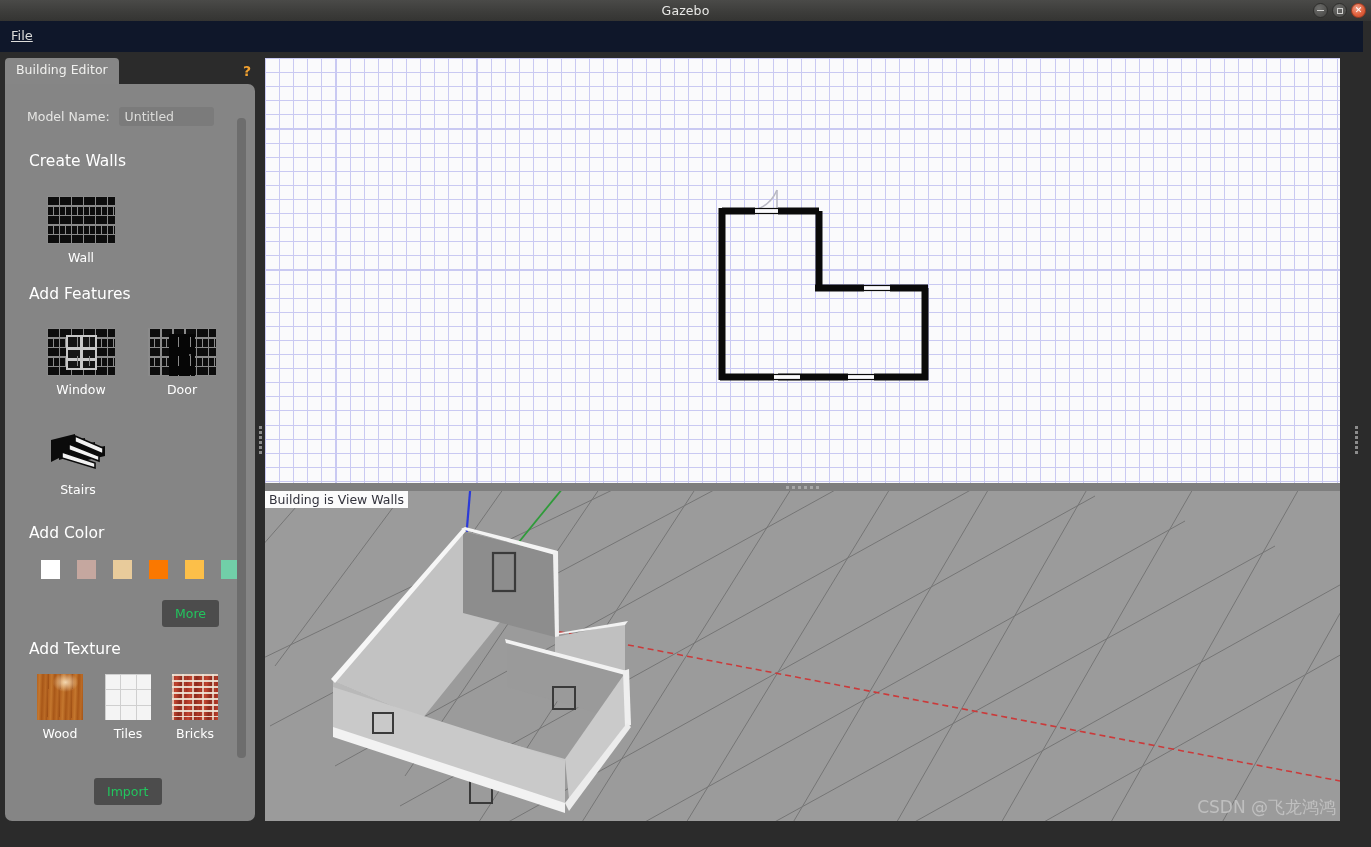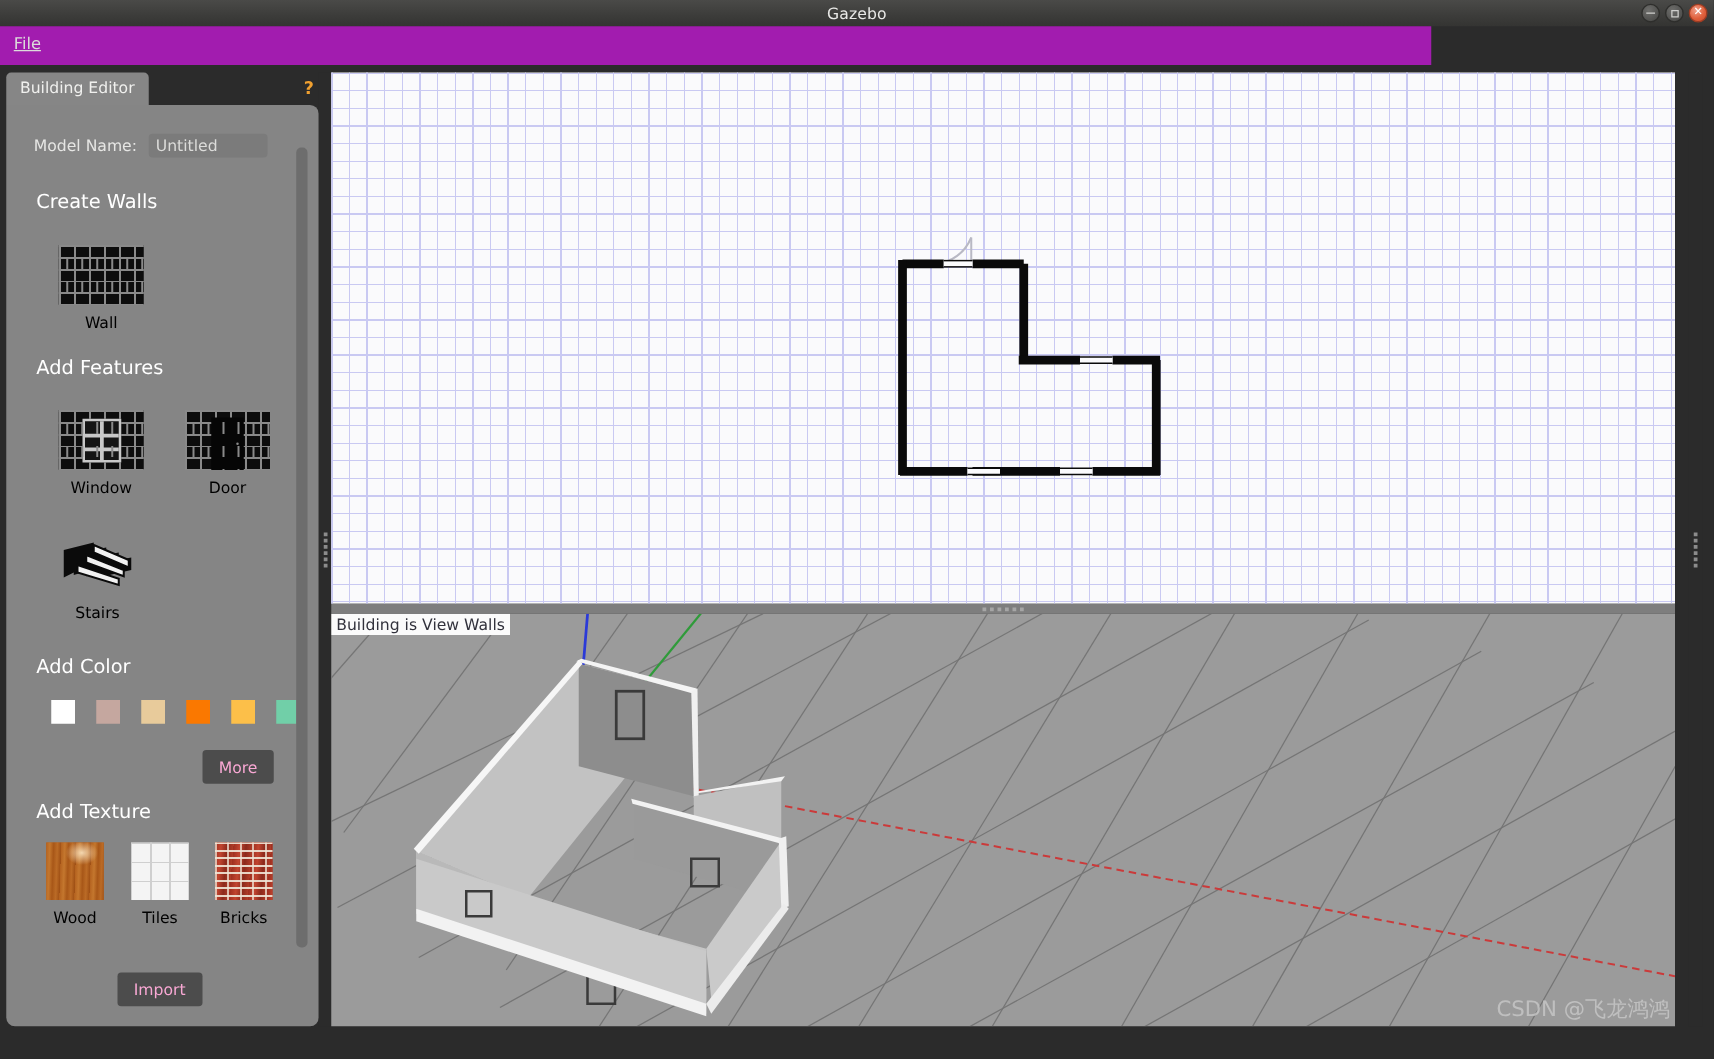"File" .menubar { background: #a21caf -> #0f172a; width: 1145px -> 1363px }
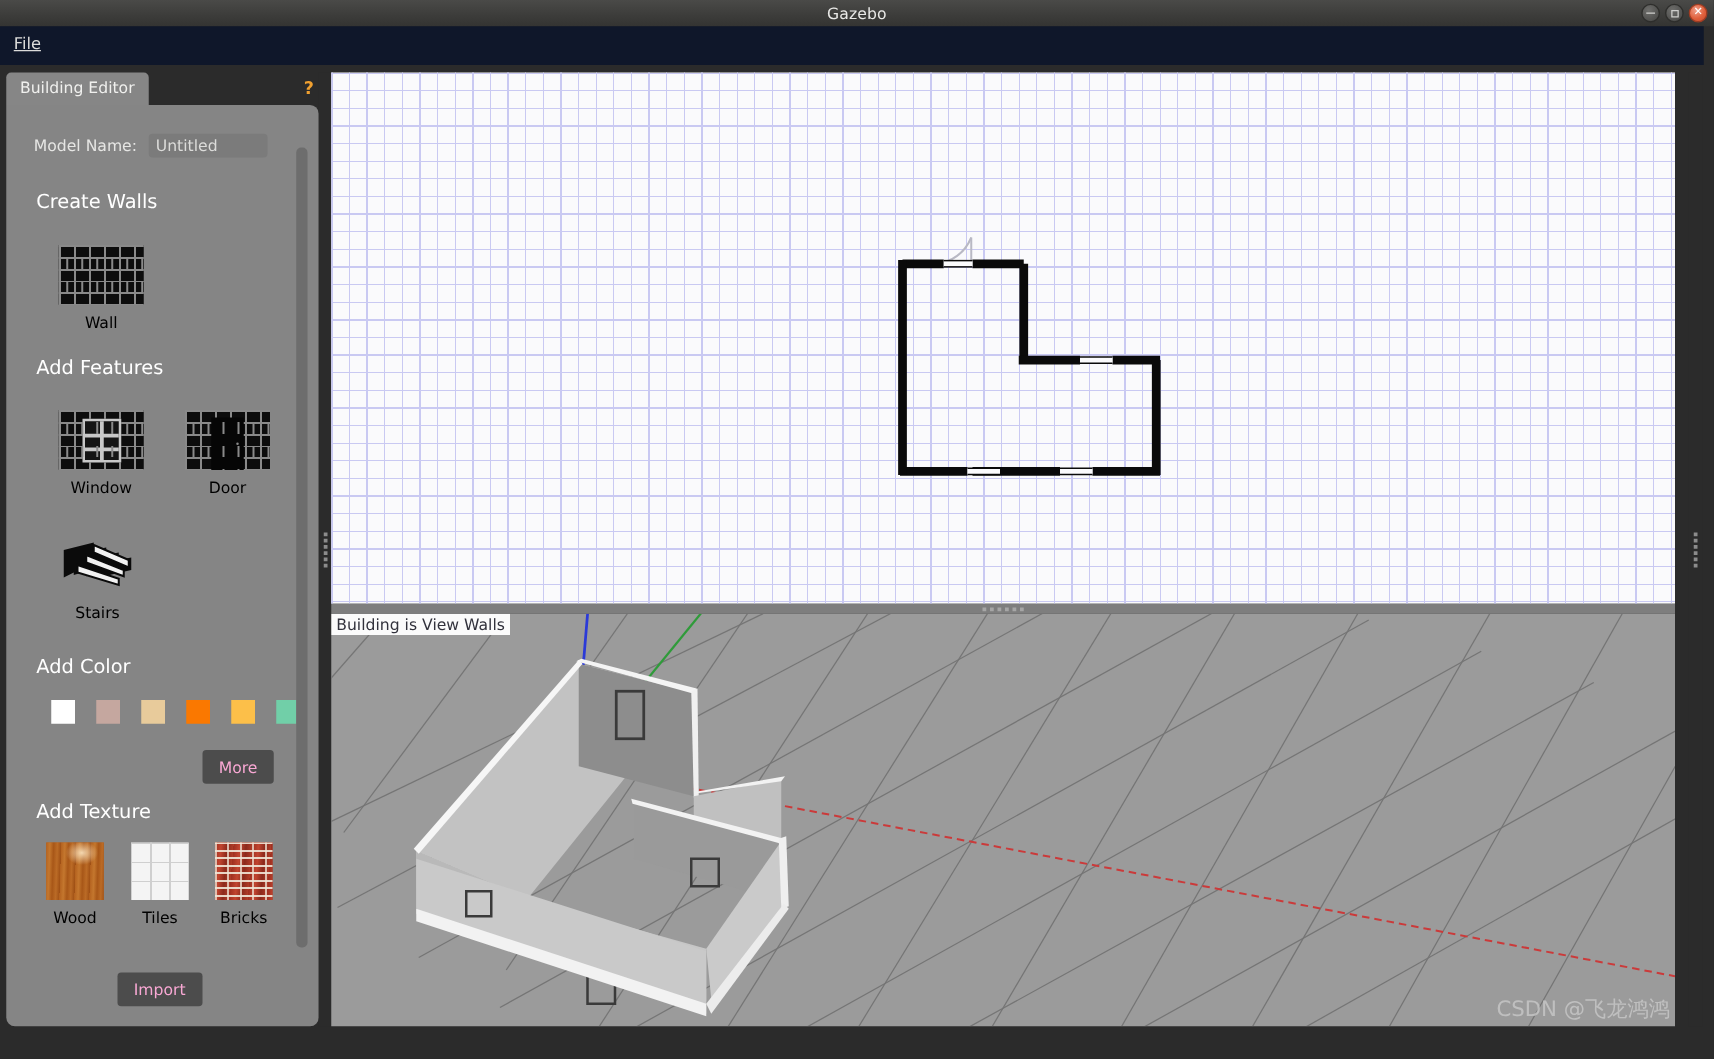"Wall" .palette-label { color: #000000 -> #ffffff }
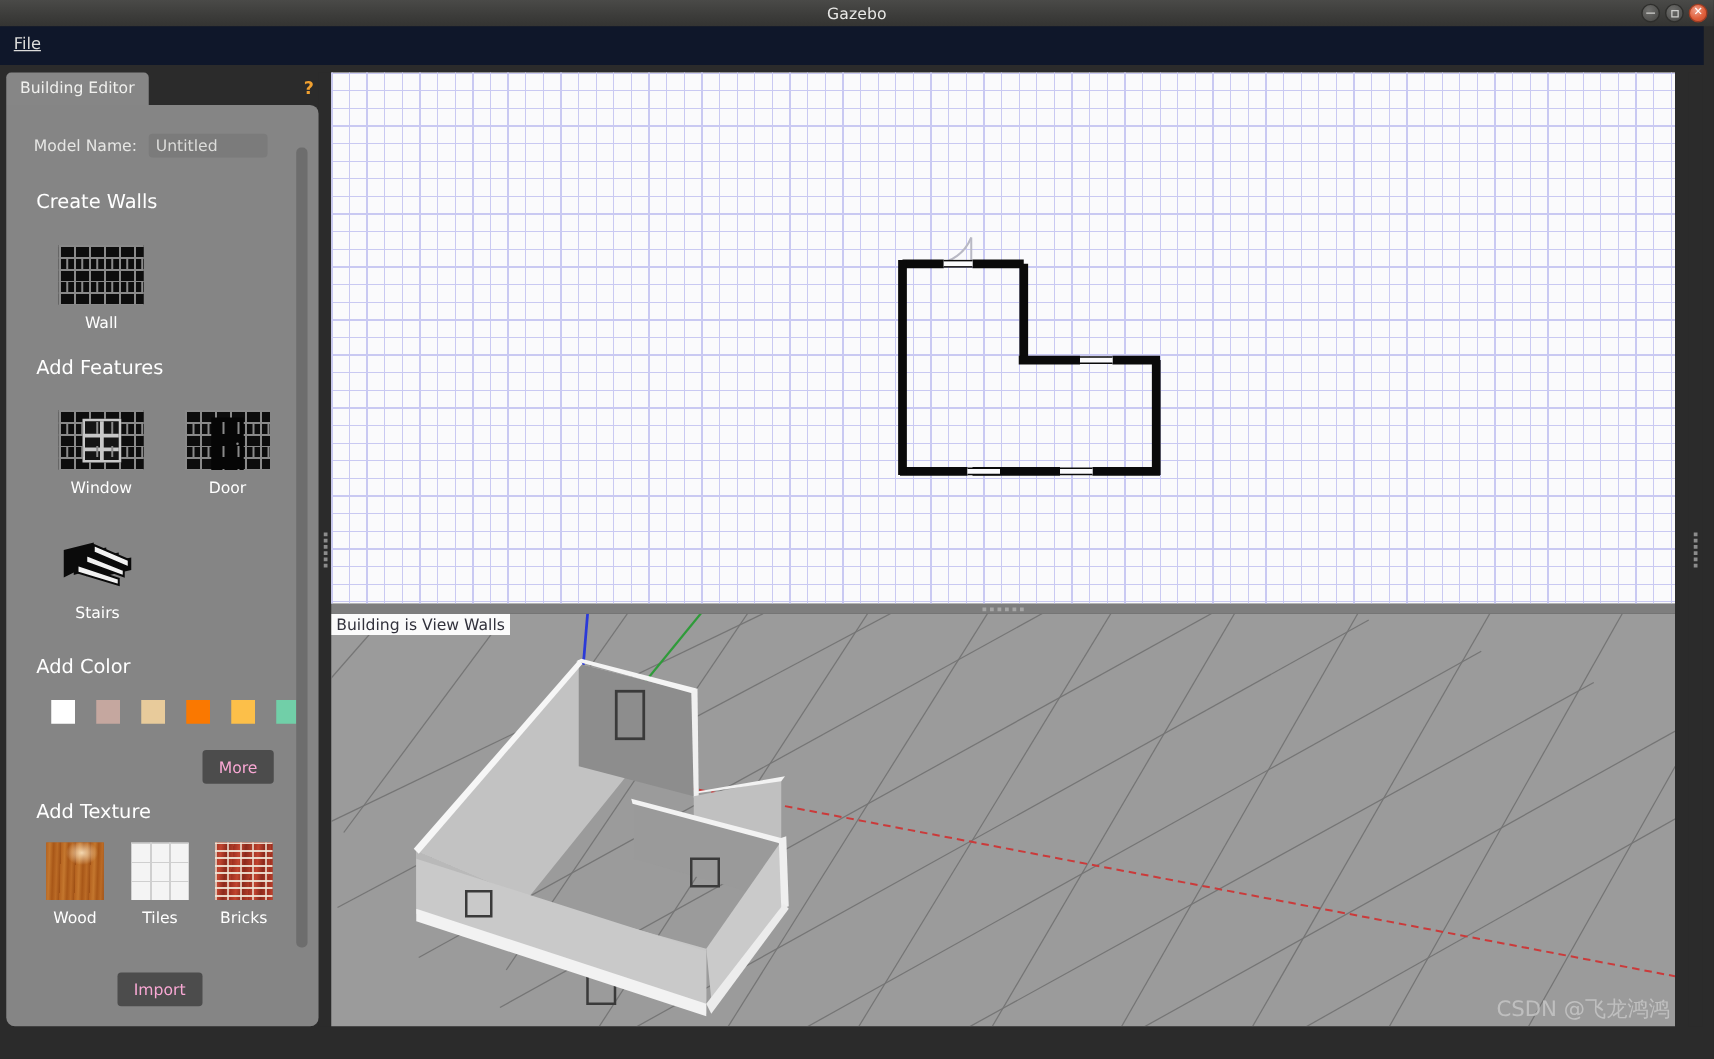"More" .btn { color: #f9a8d4 -> #22c55e }
